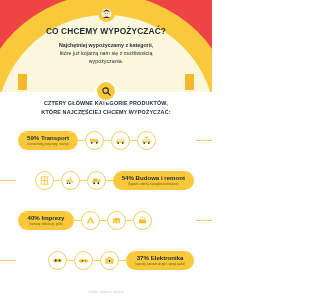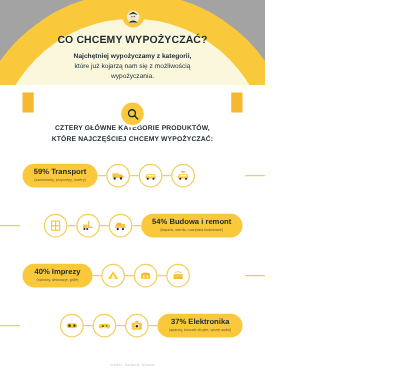"CO CHCEMY WYPOŻYCZAĆ?" .hero { background: #a3a3a3 -> #ef4444; height: 68px -> 92px }
